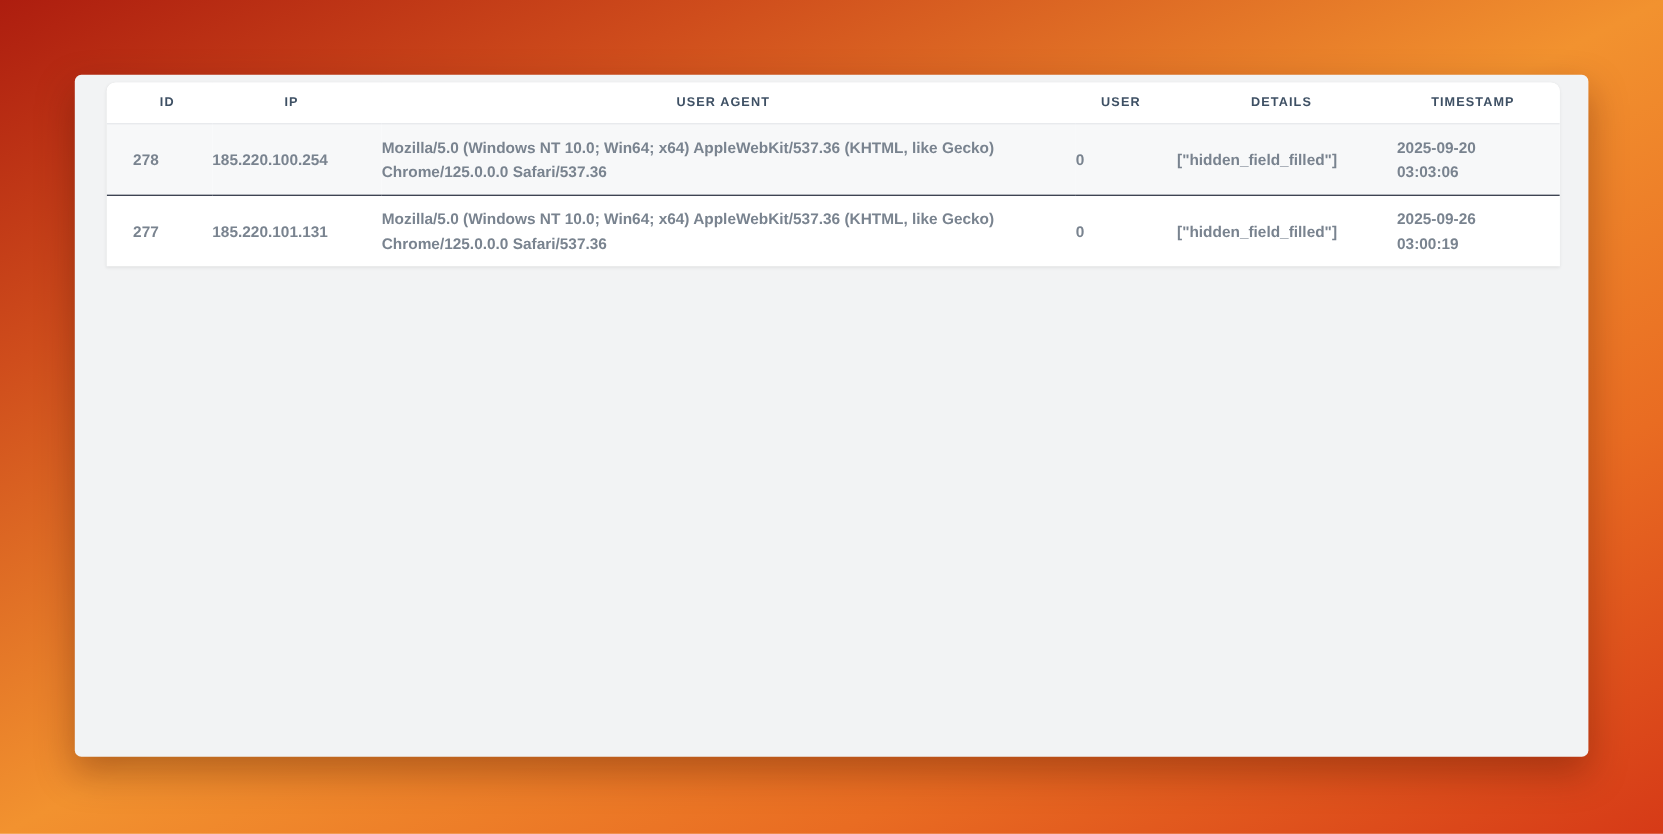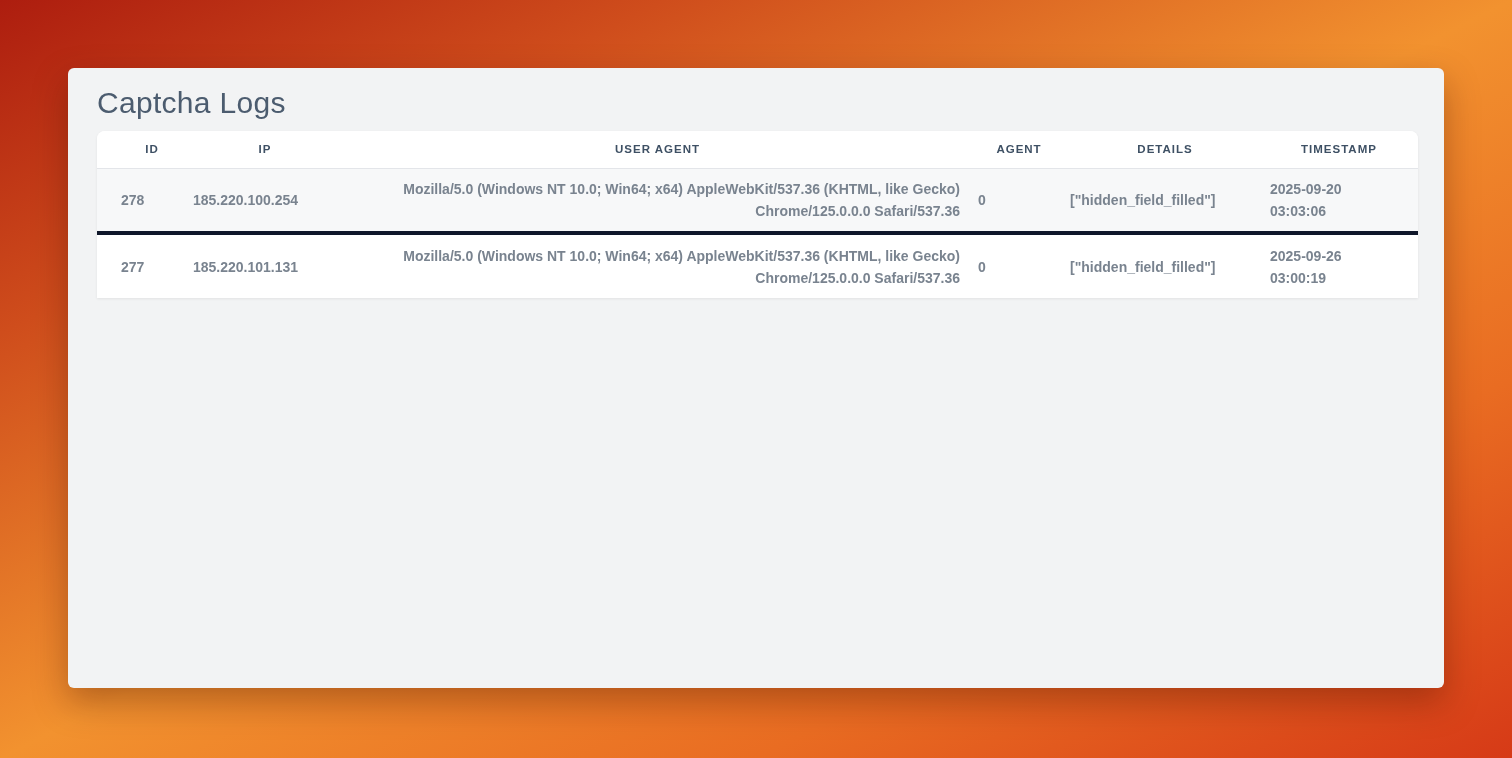"Captcha Logs" h1.page-title { html: <h1>Captcha Logs</h1> -> none }
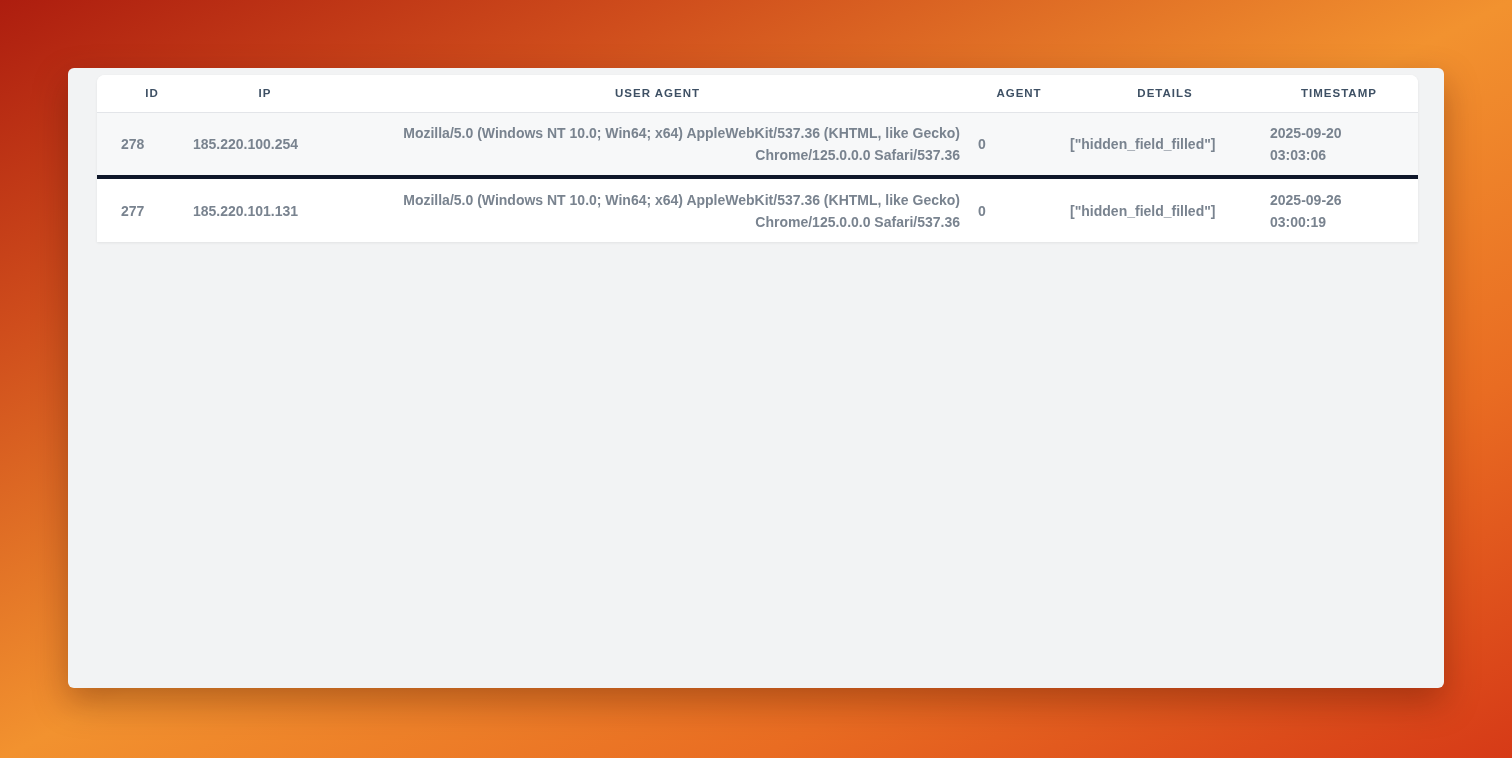"AGENT" th { text: AGENT -> USER }
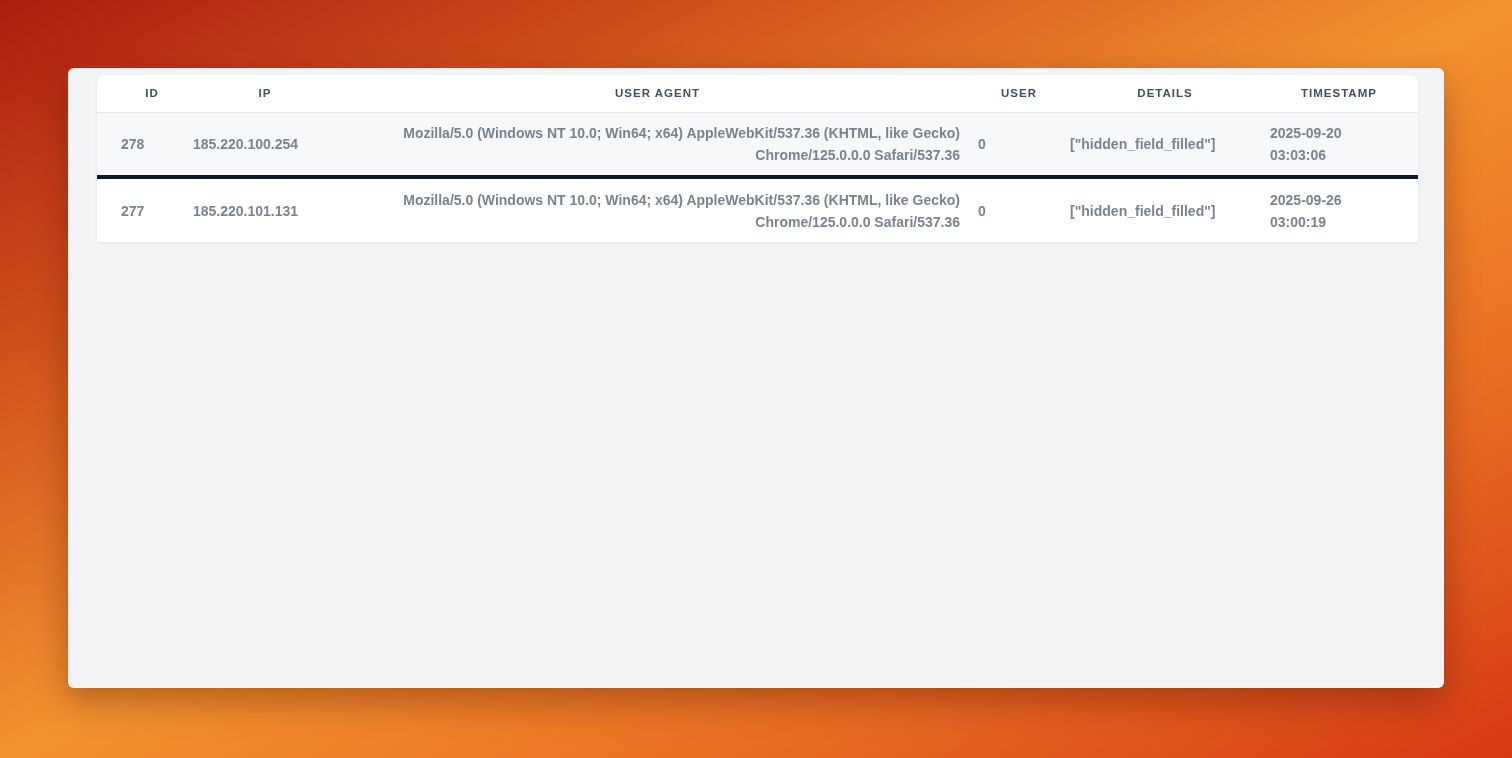"Mozilla/5.0 (Windows NT 10.0; Win64;" tbody td.ua-cell { text-align: right -> none }
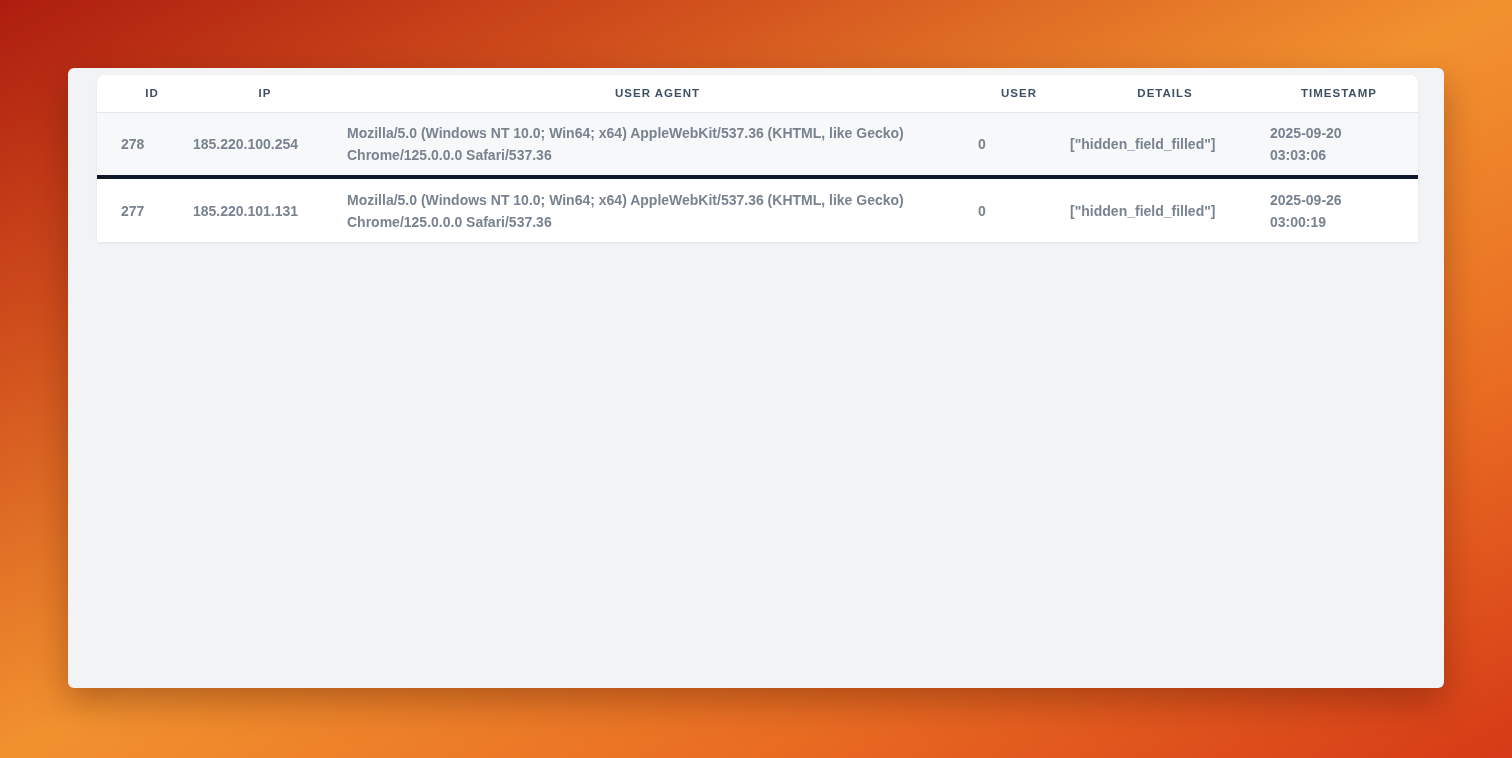"277" tbody tr + tr { border-top: 4px solid #0f172a -> 1px solid #0f172a }
